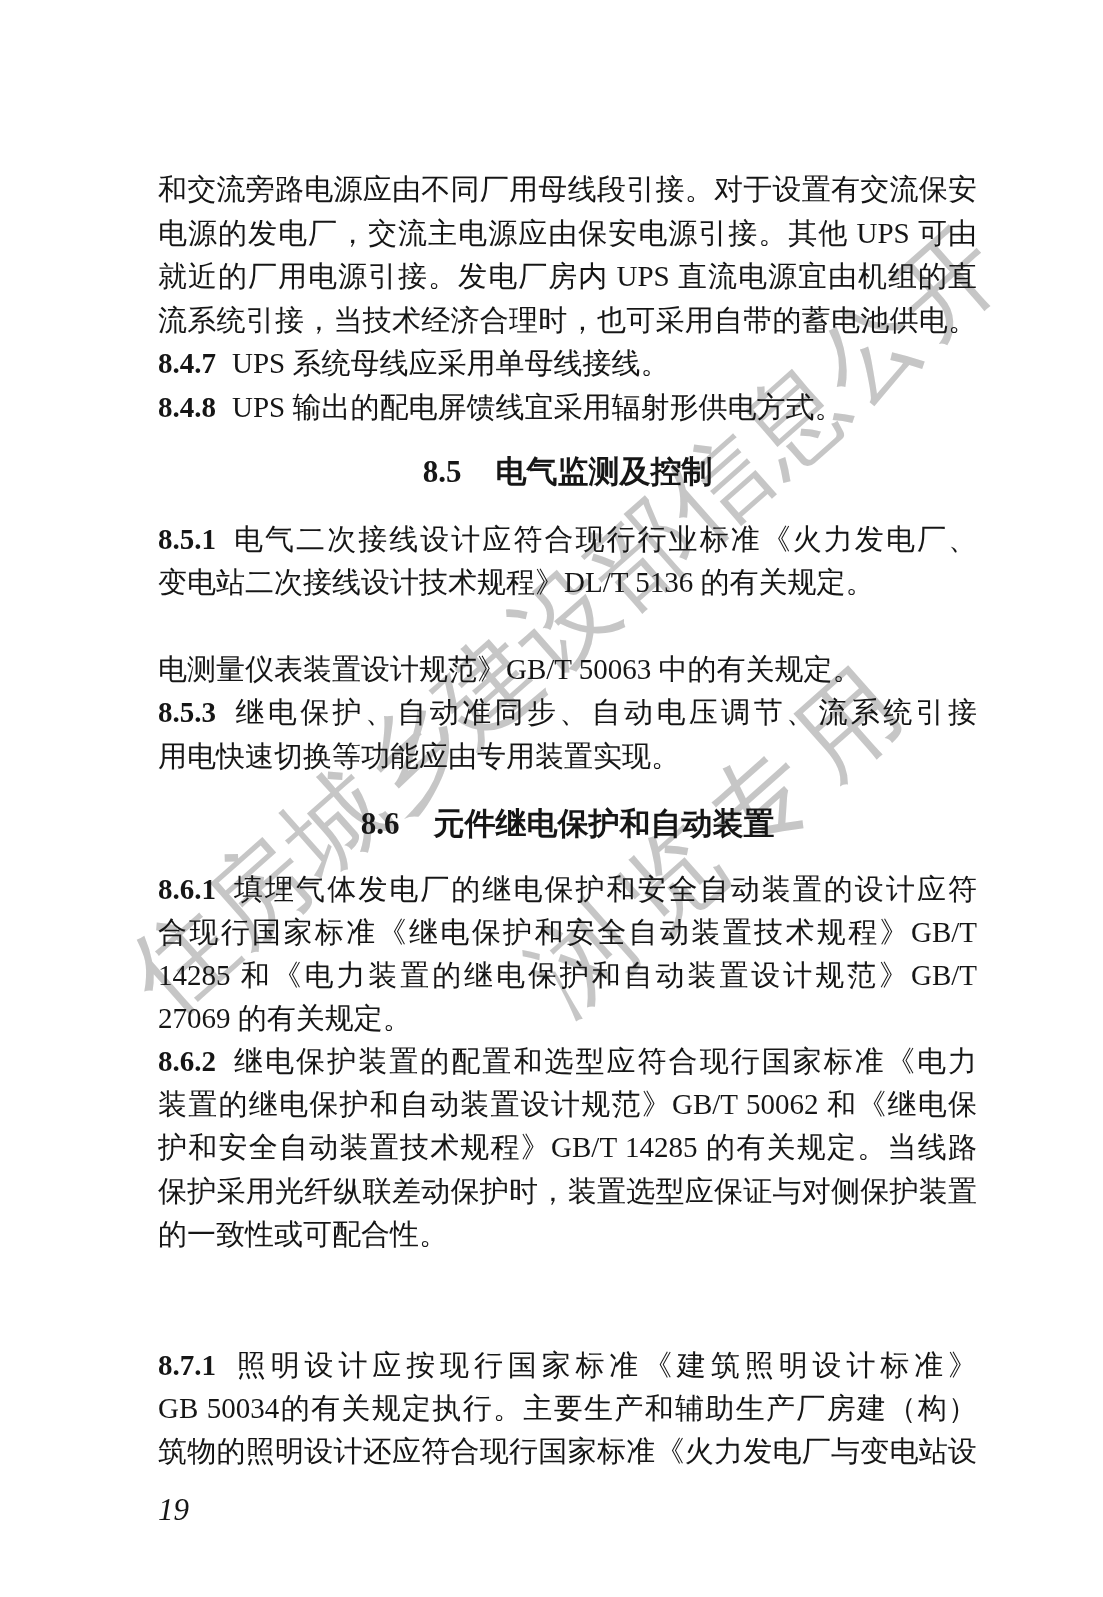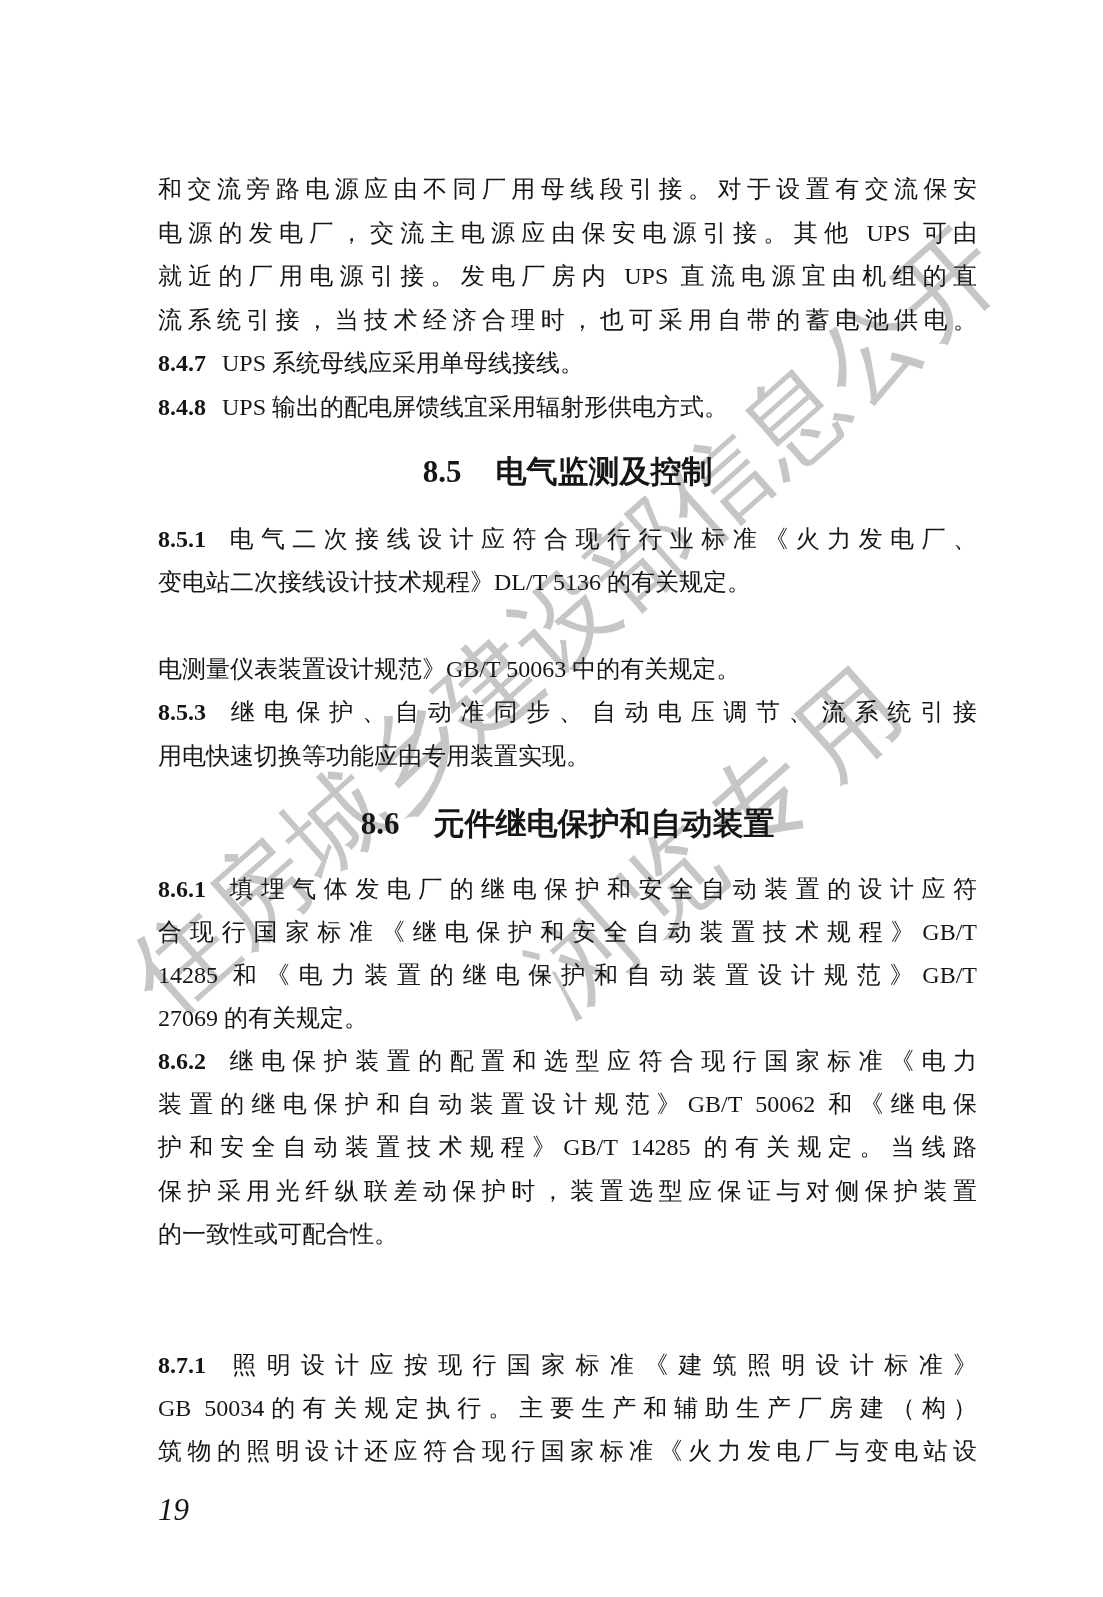"和交流旁路电源应由不同厂用母线段引接。对于设置有交流保安" .line { font-size: 24px -> 29px }
